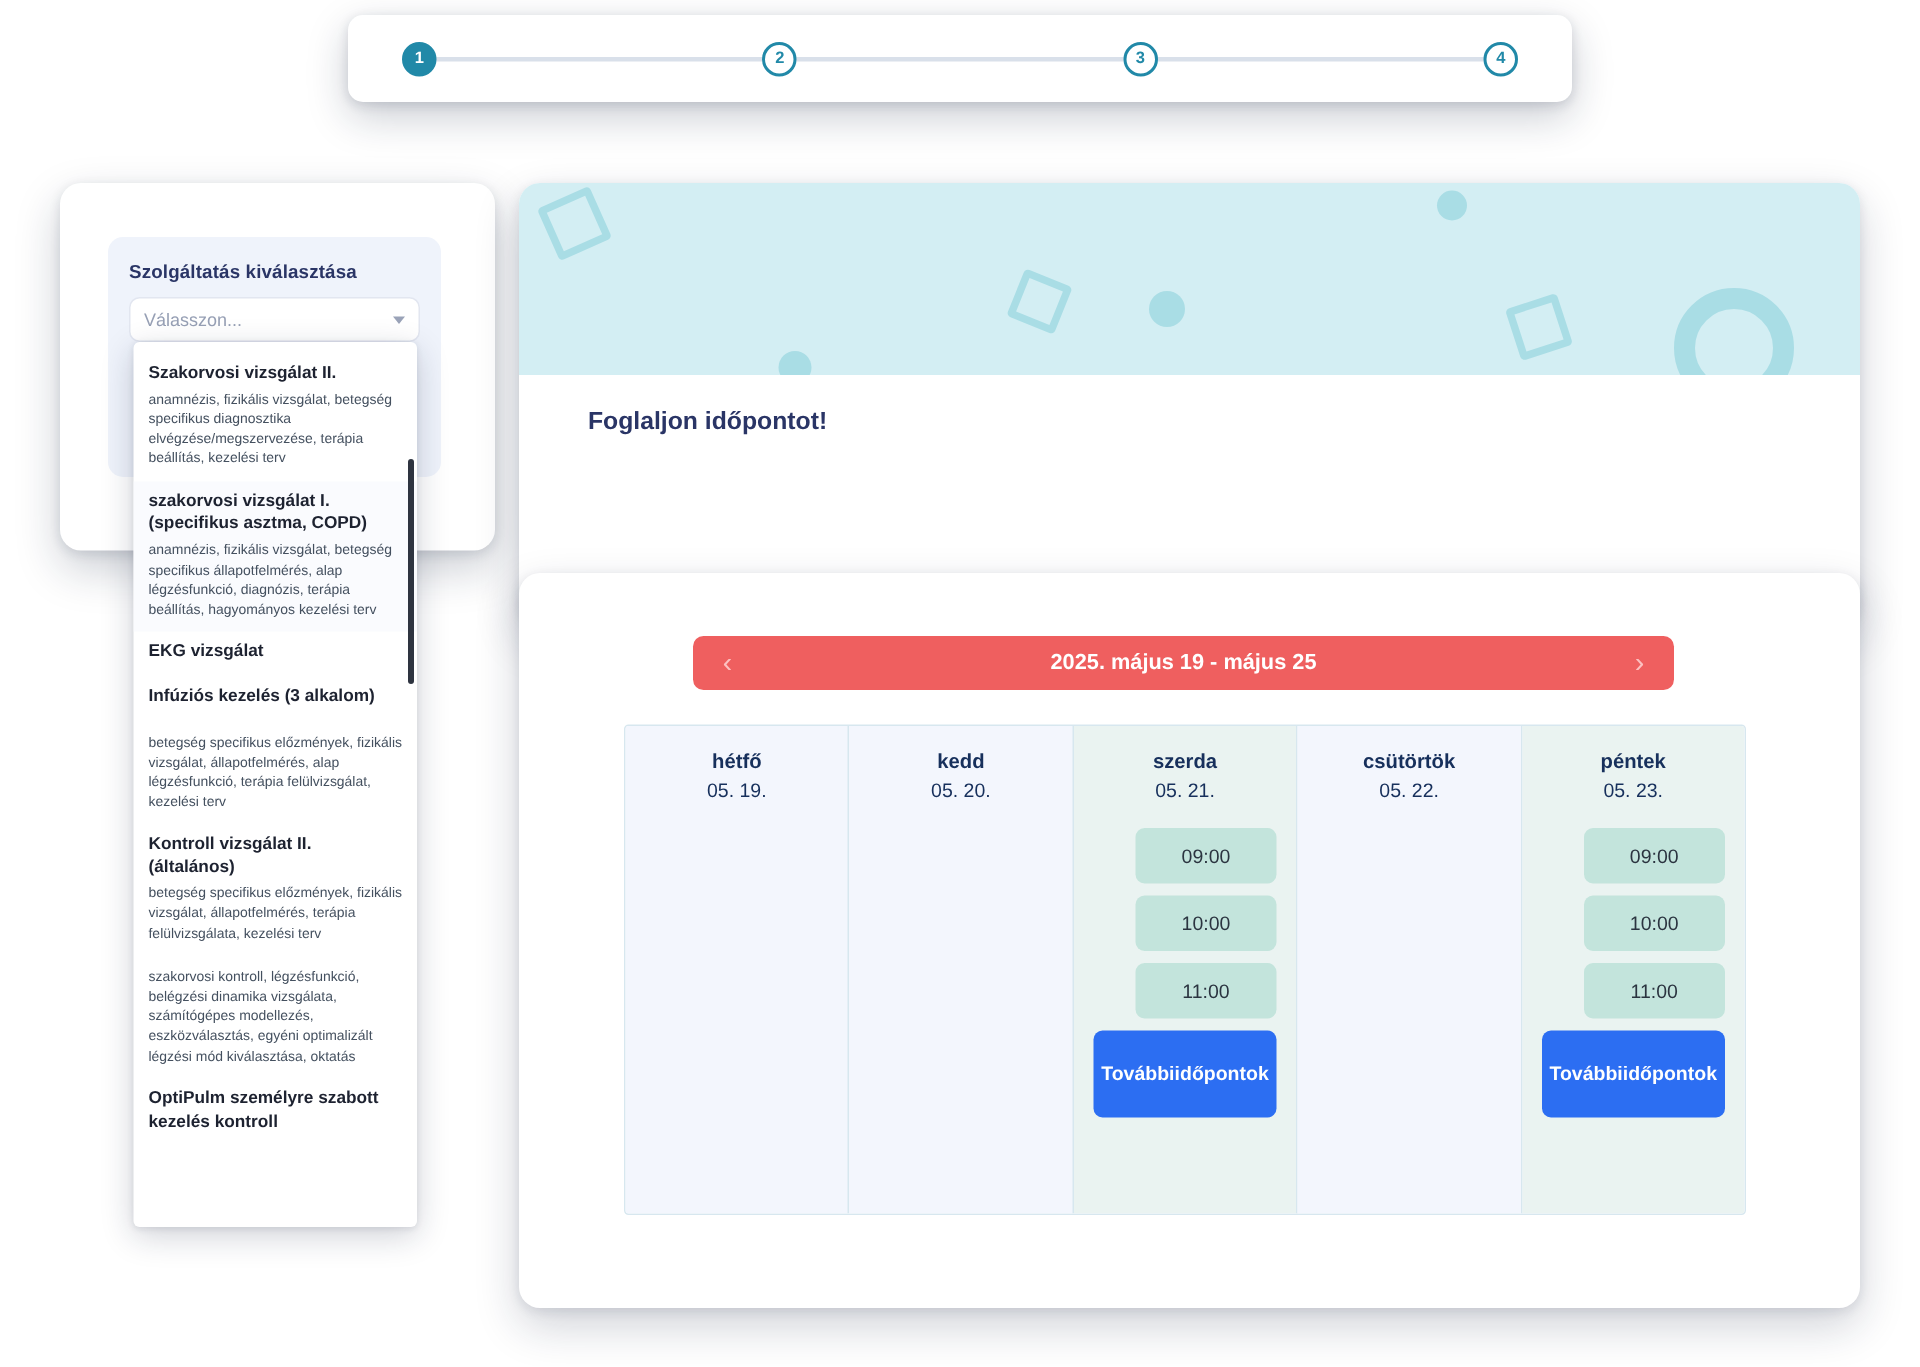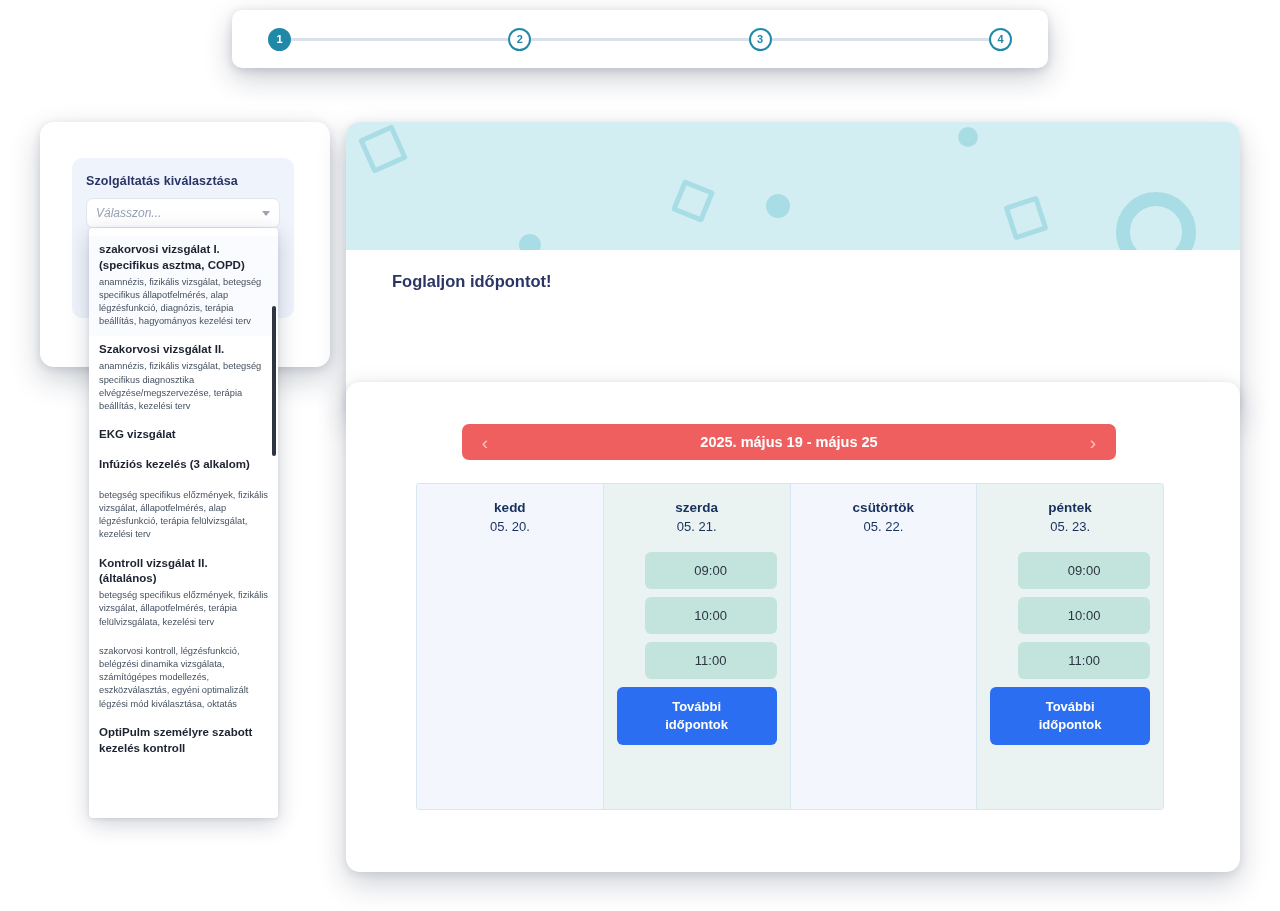"Válasszon..." .service-select { font-style: italic -> none }
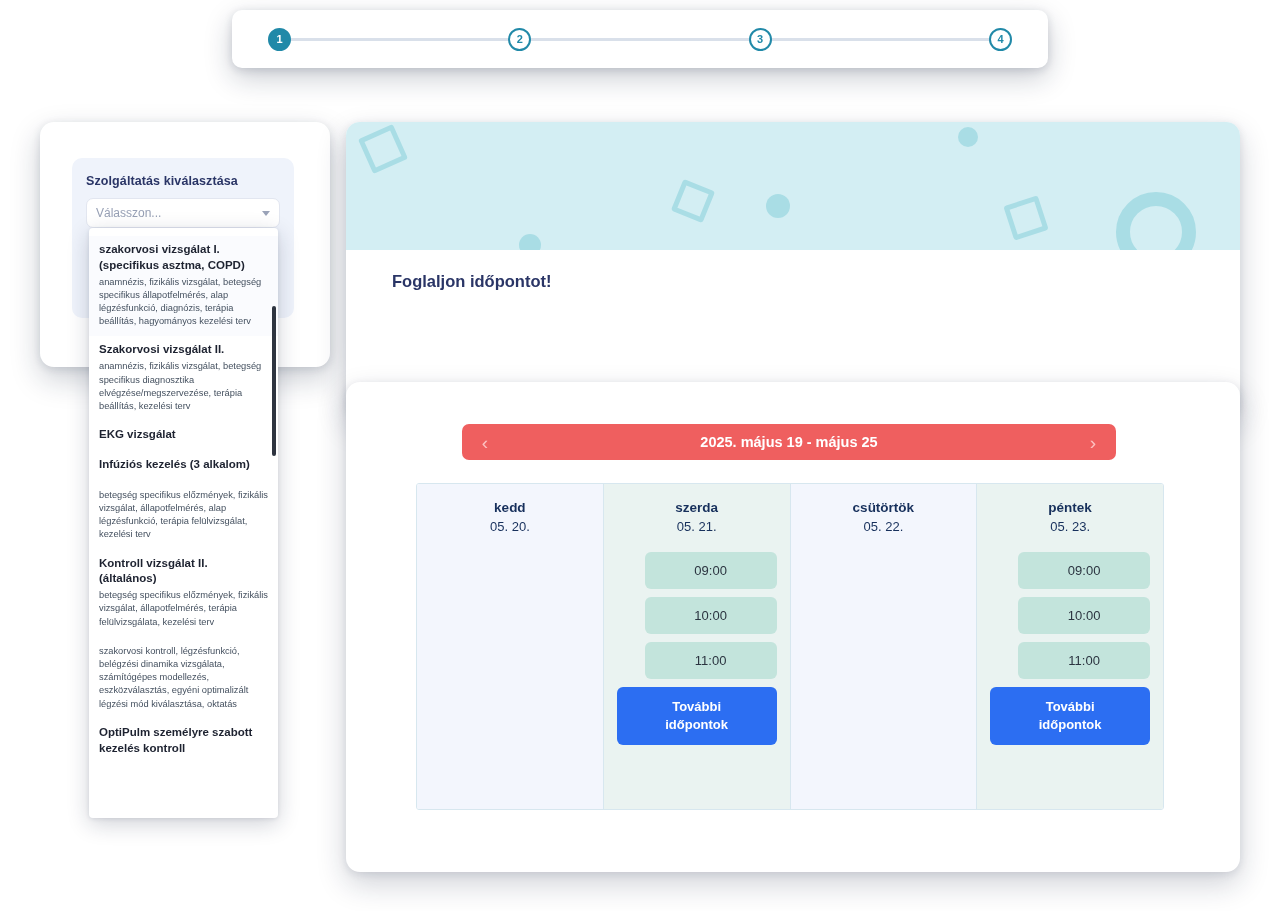"szakorvosi vizsgálat I.(specifikus" div.dd-item { order: before "Szakorvosi vizsgálat II." -> after "Szakorvosi vizsgálat II." }
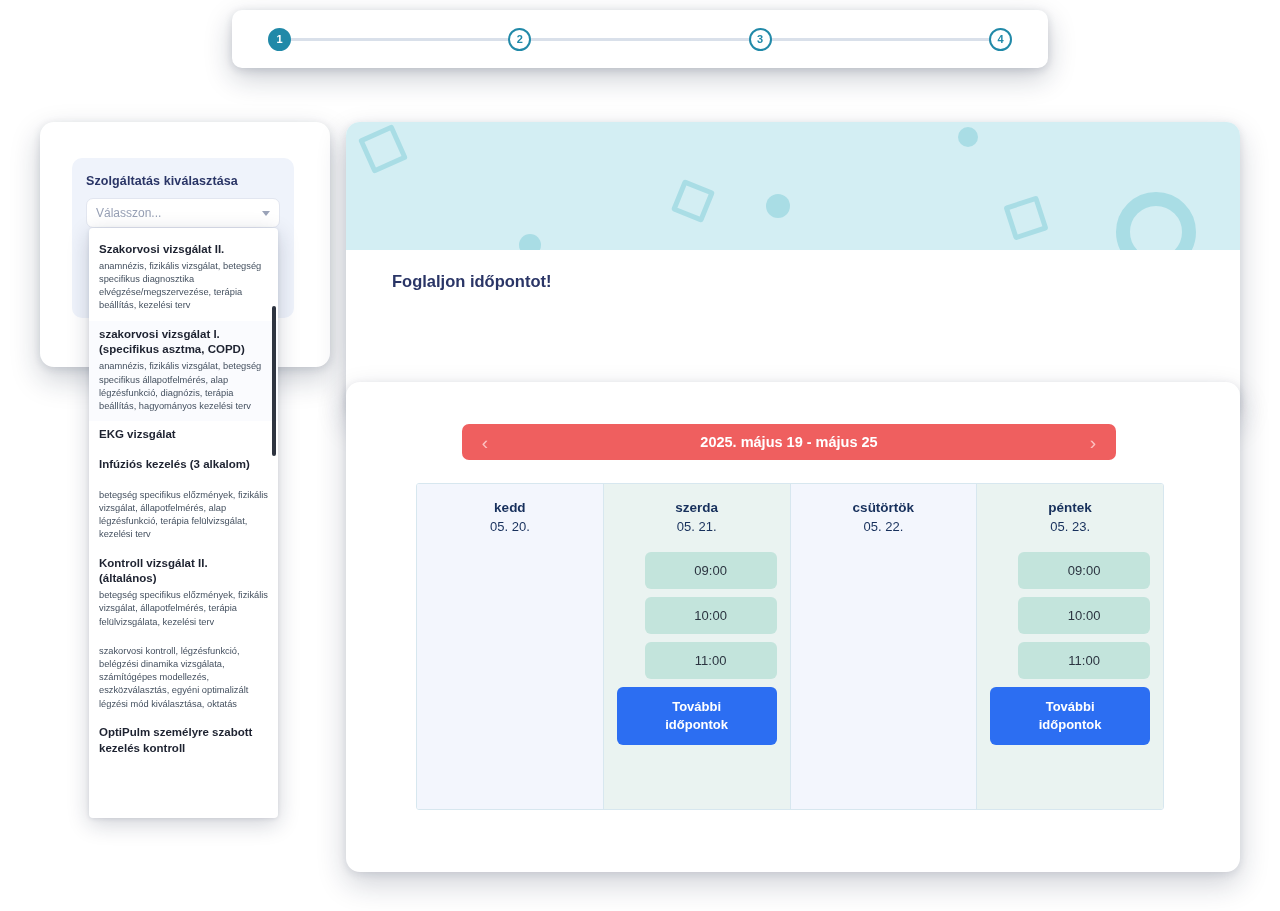"hétfő" div.day-col { html: none -> <div> <div>hétfő</div> <div>05. 19.</div> </div> }
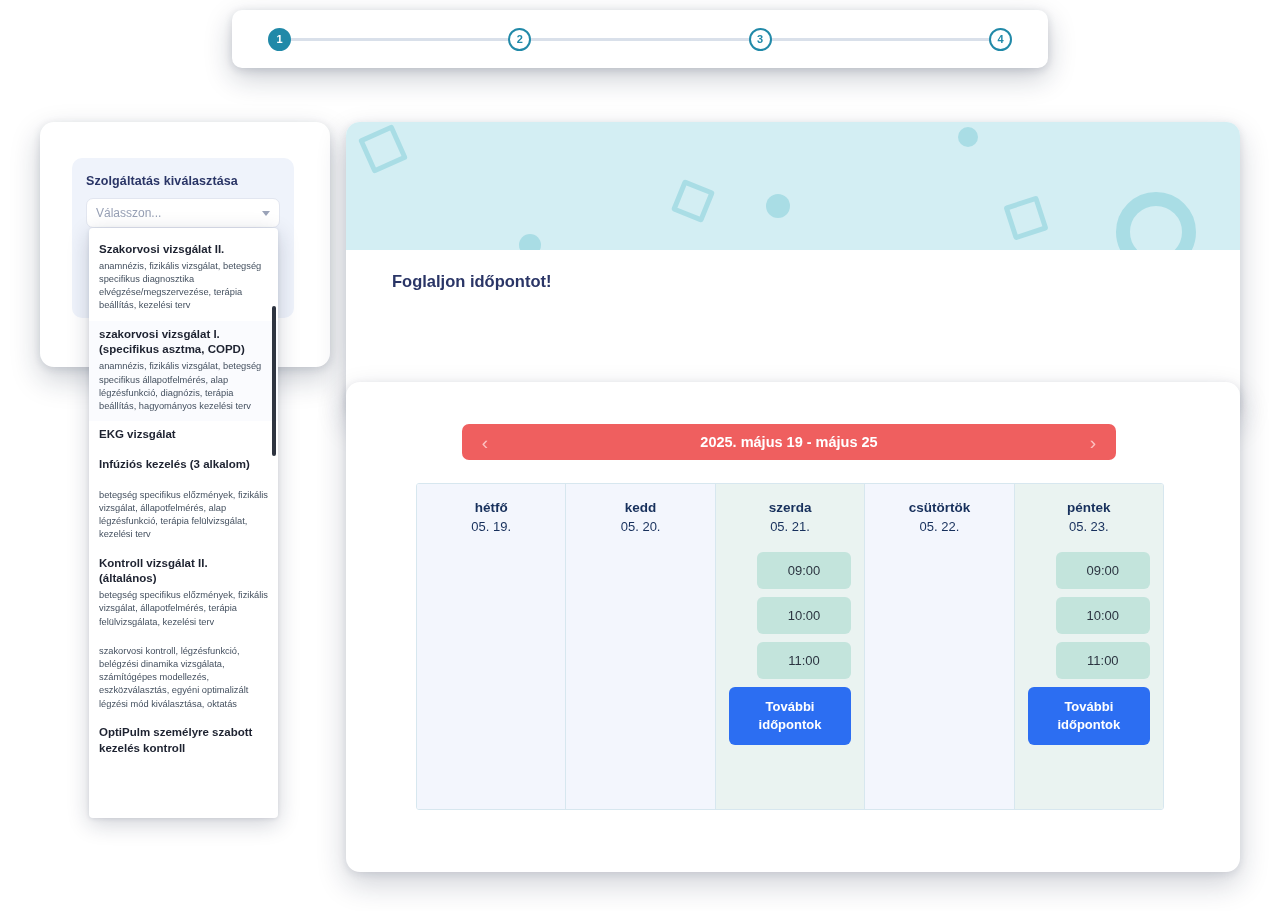"További" .more-btn { flex-direction: column -> none }
